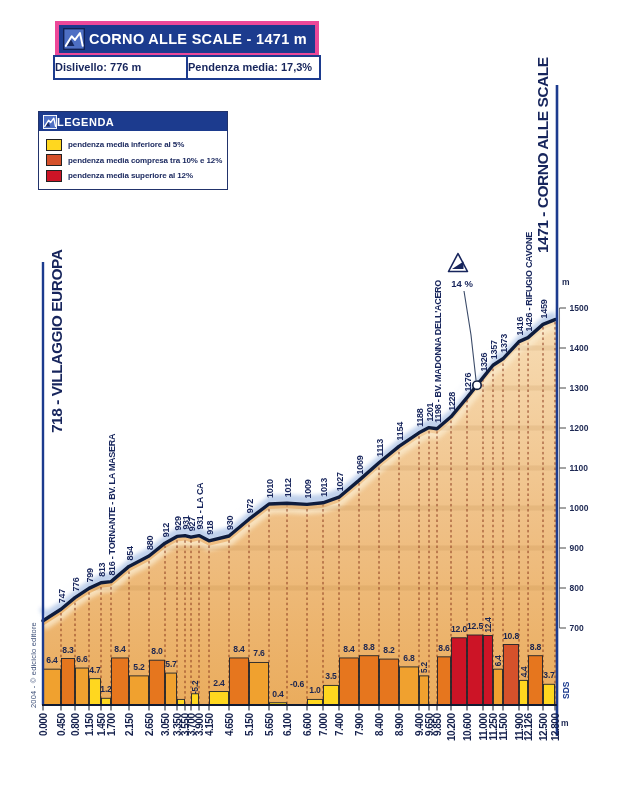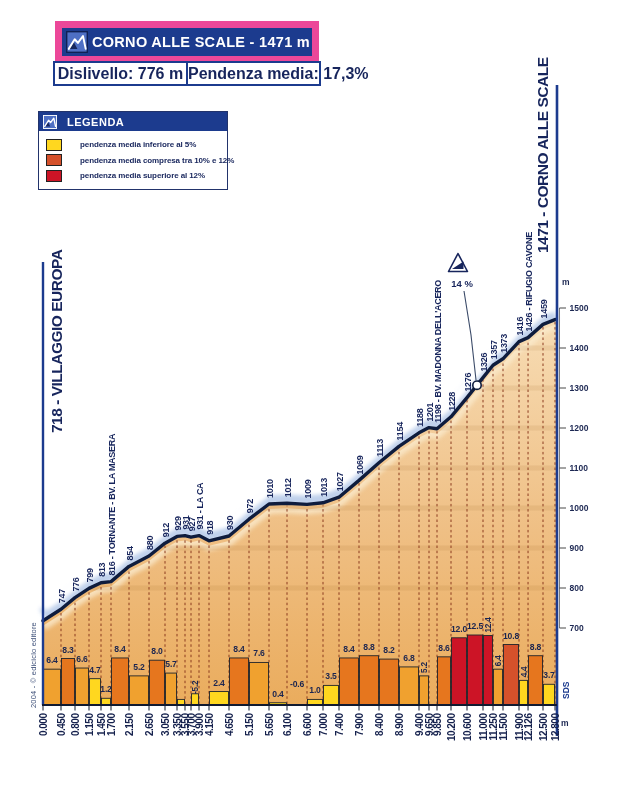"CORNO ALLE SCALE - 1471" .title-bar { border: 7px solid #ec4899 -> 4px solid #ec4899 }
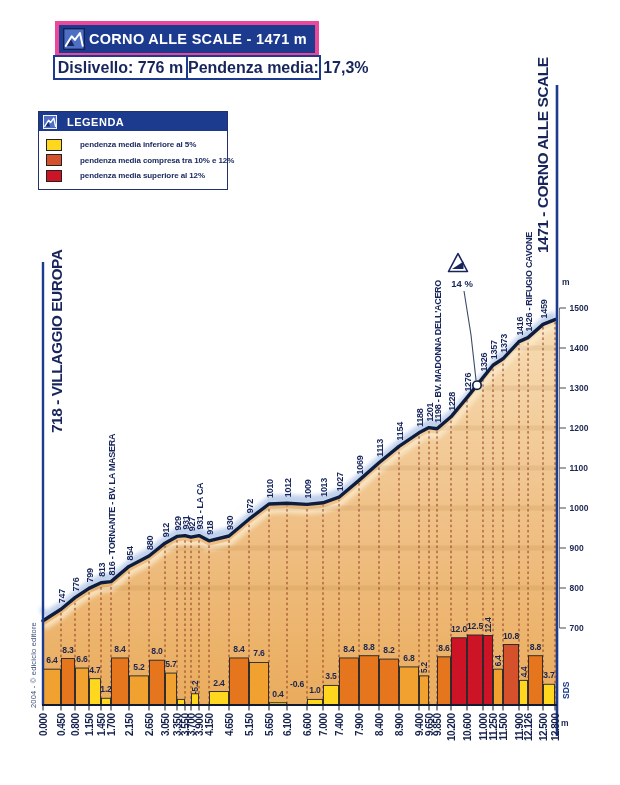"Dislivello: 776 m" .stat { font-size: 16px -> 11px; text-align: center -> none }
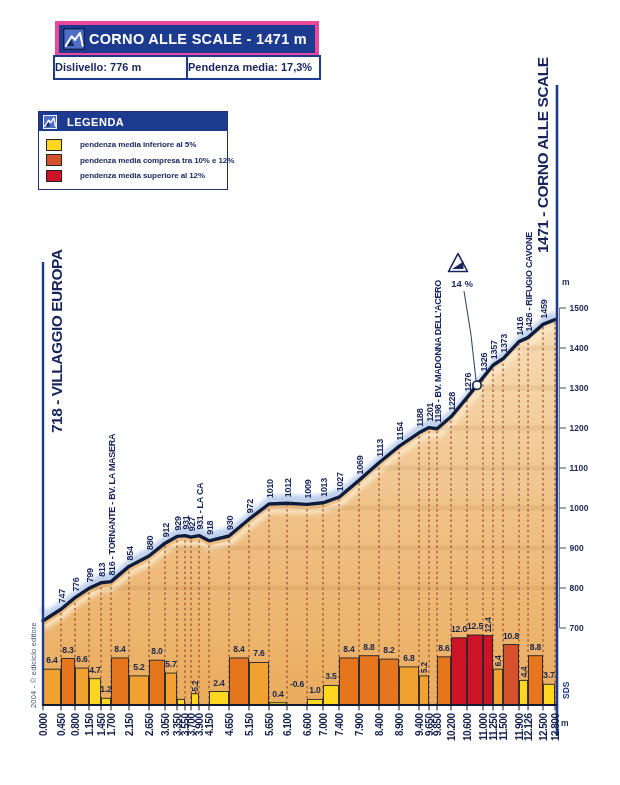"LEGENDA" .legend-title { gap: 10px -> 0 }
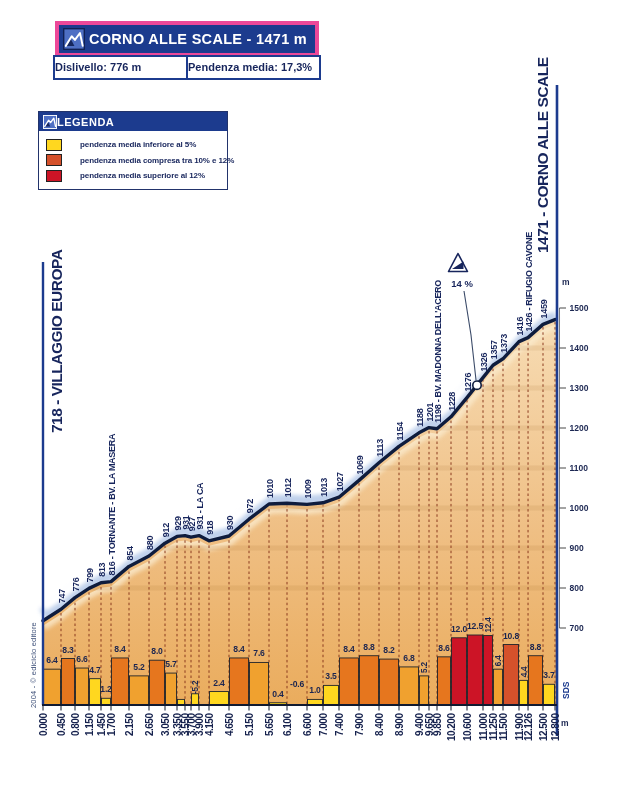"pendenza media inferiore al 5%" .lrow { gap: 18px -> 6px }
